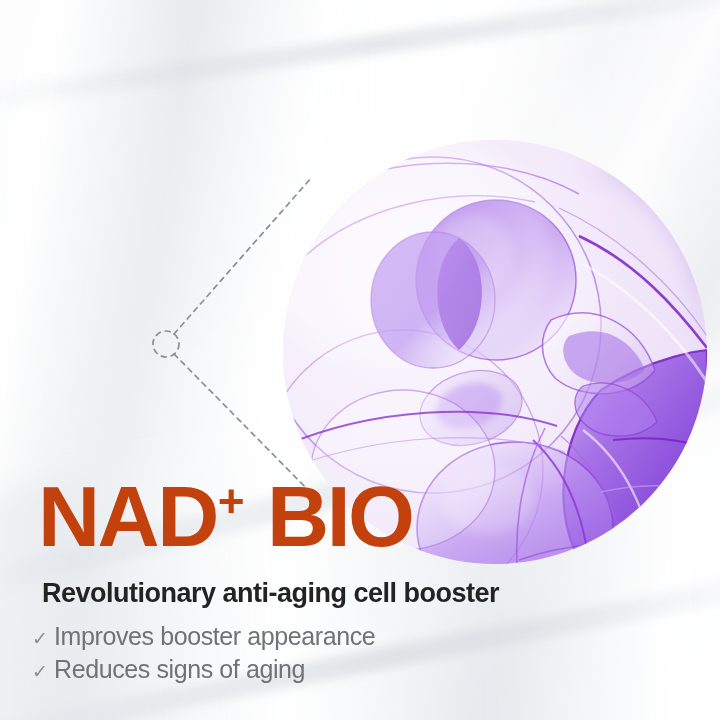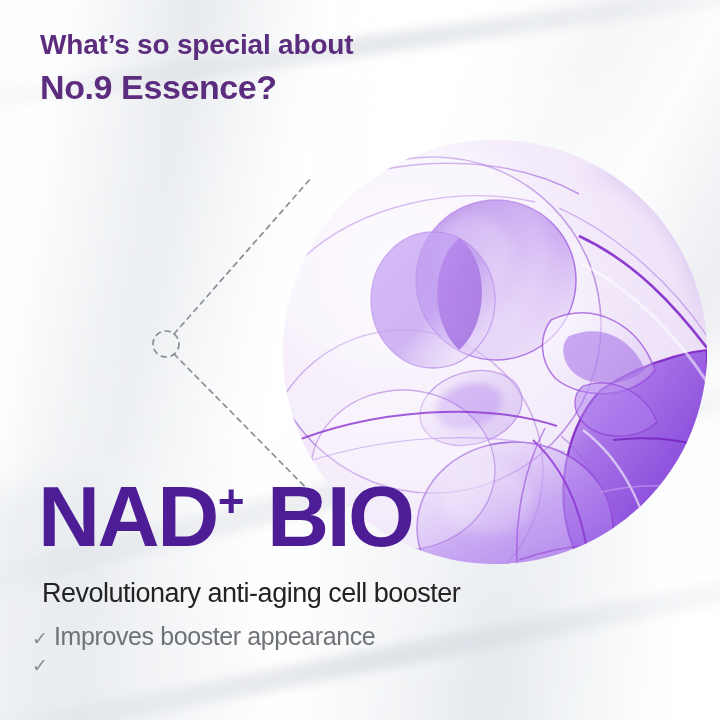"What’s so special about" div.headline { html: <div> <div>What’s so special about</div> <div>No.9 Essence?</div> </div> -> none }
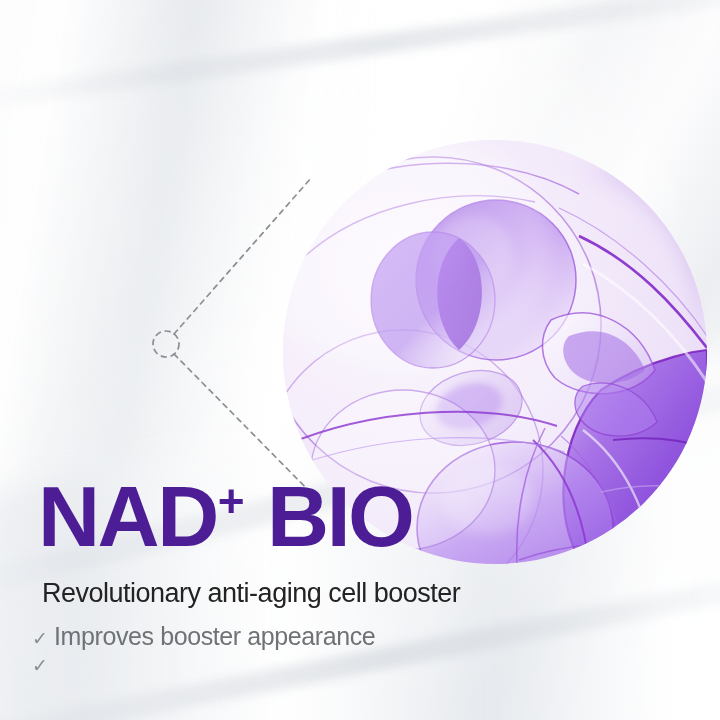"NAD+ BIO" .product-name { color: #4c1d95 -> #c2410c }
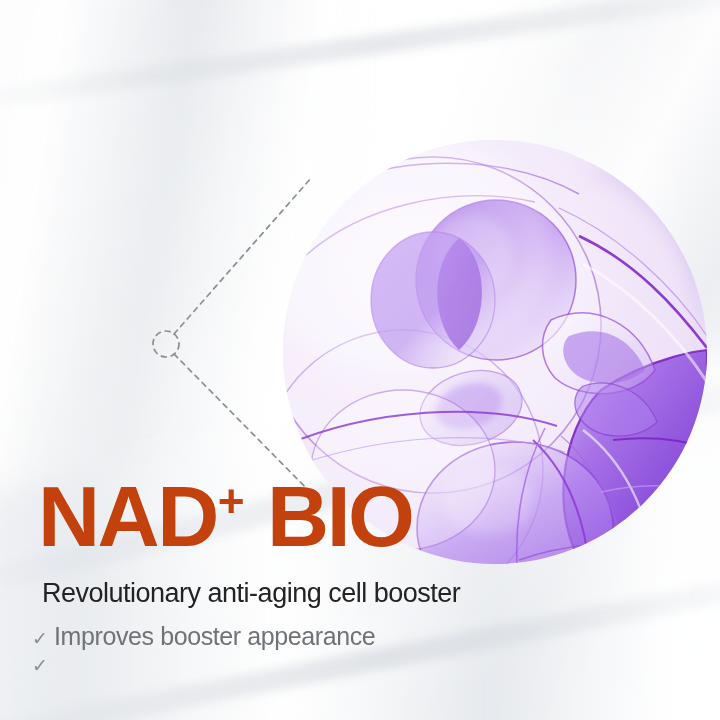"Revolutionary anti-aging cell booster" .tagline { font-weight: 400 -> 700 }
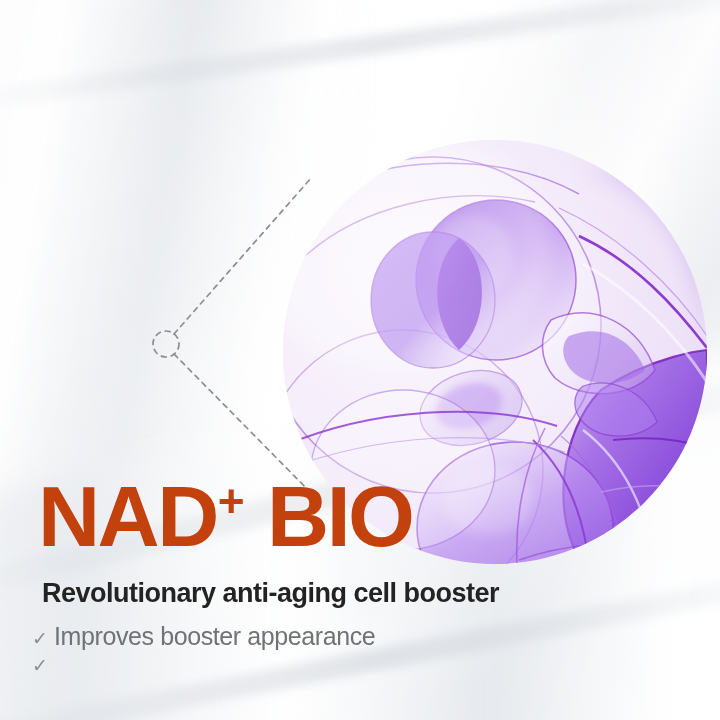"Reduces signs of aging" span { html: none -> <span>Reduces signs of aging</span> }
